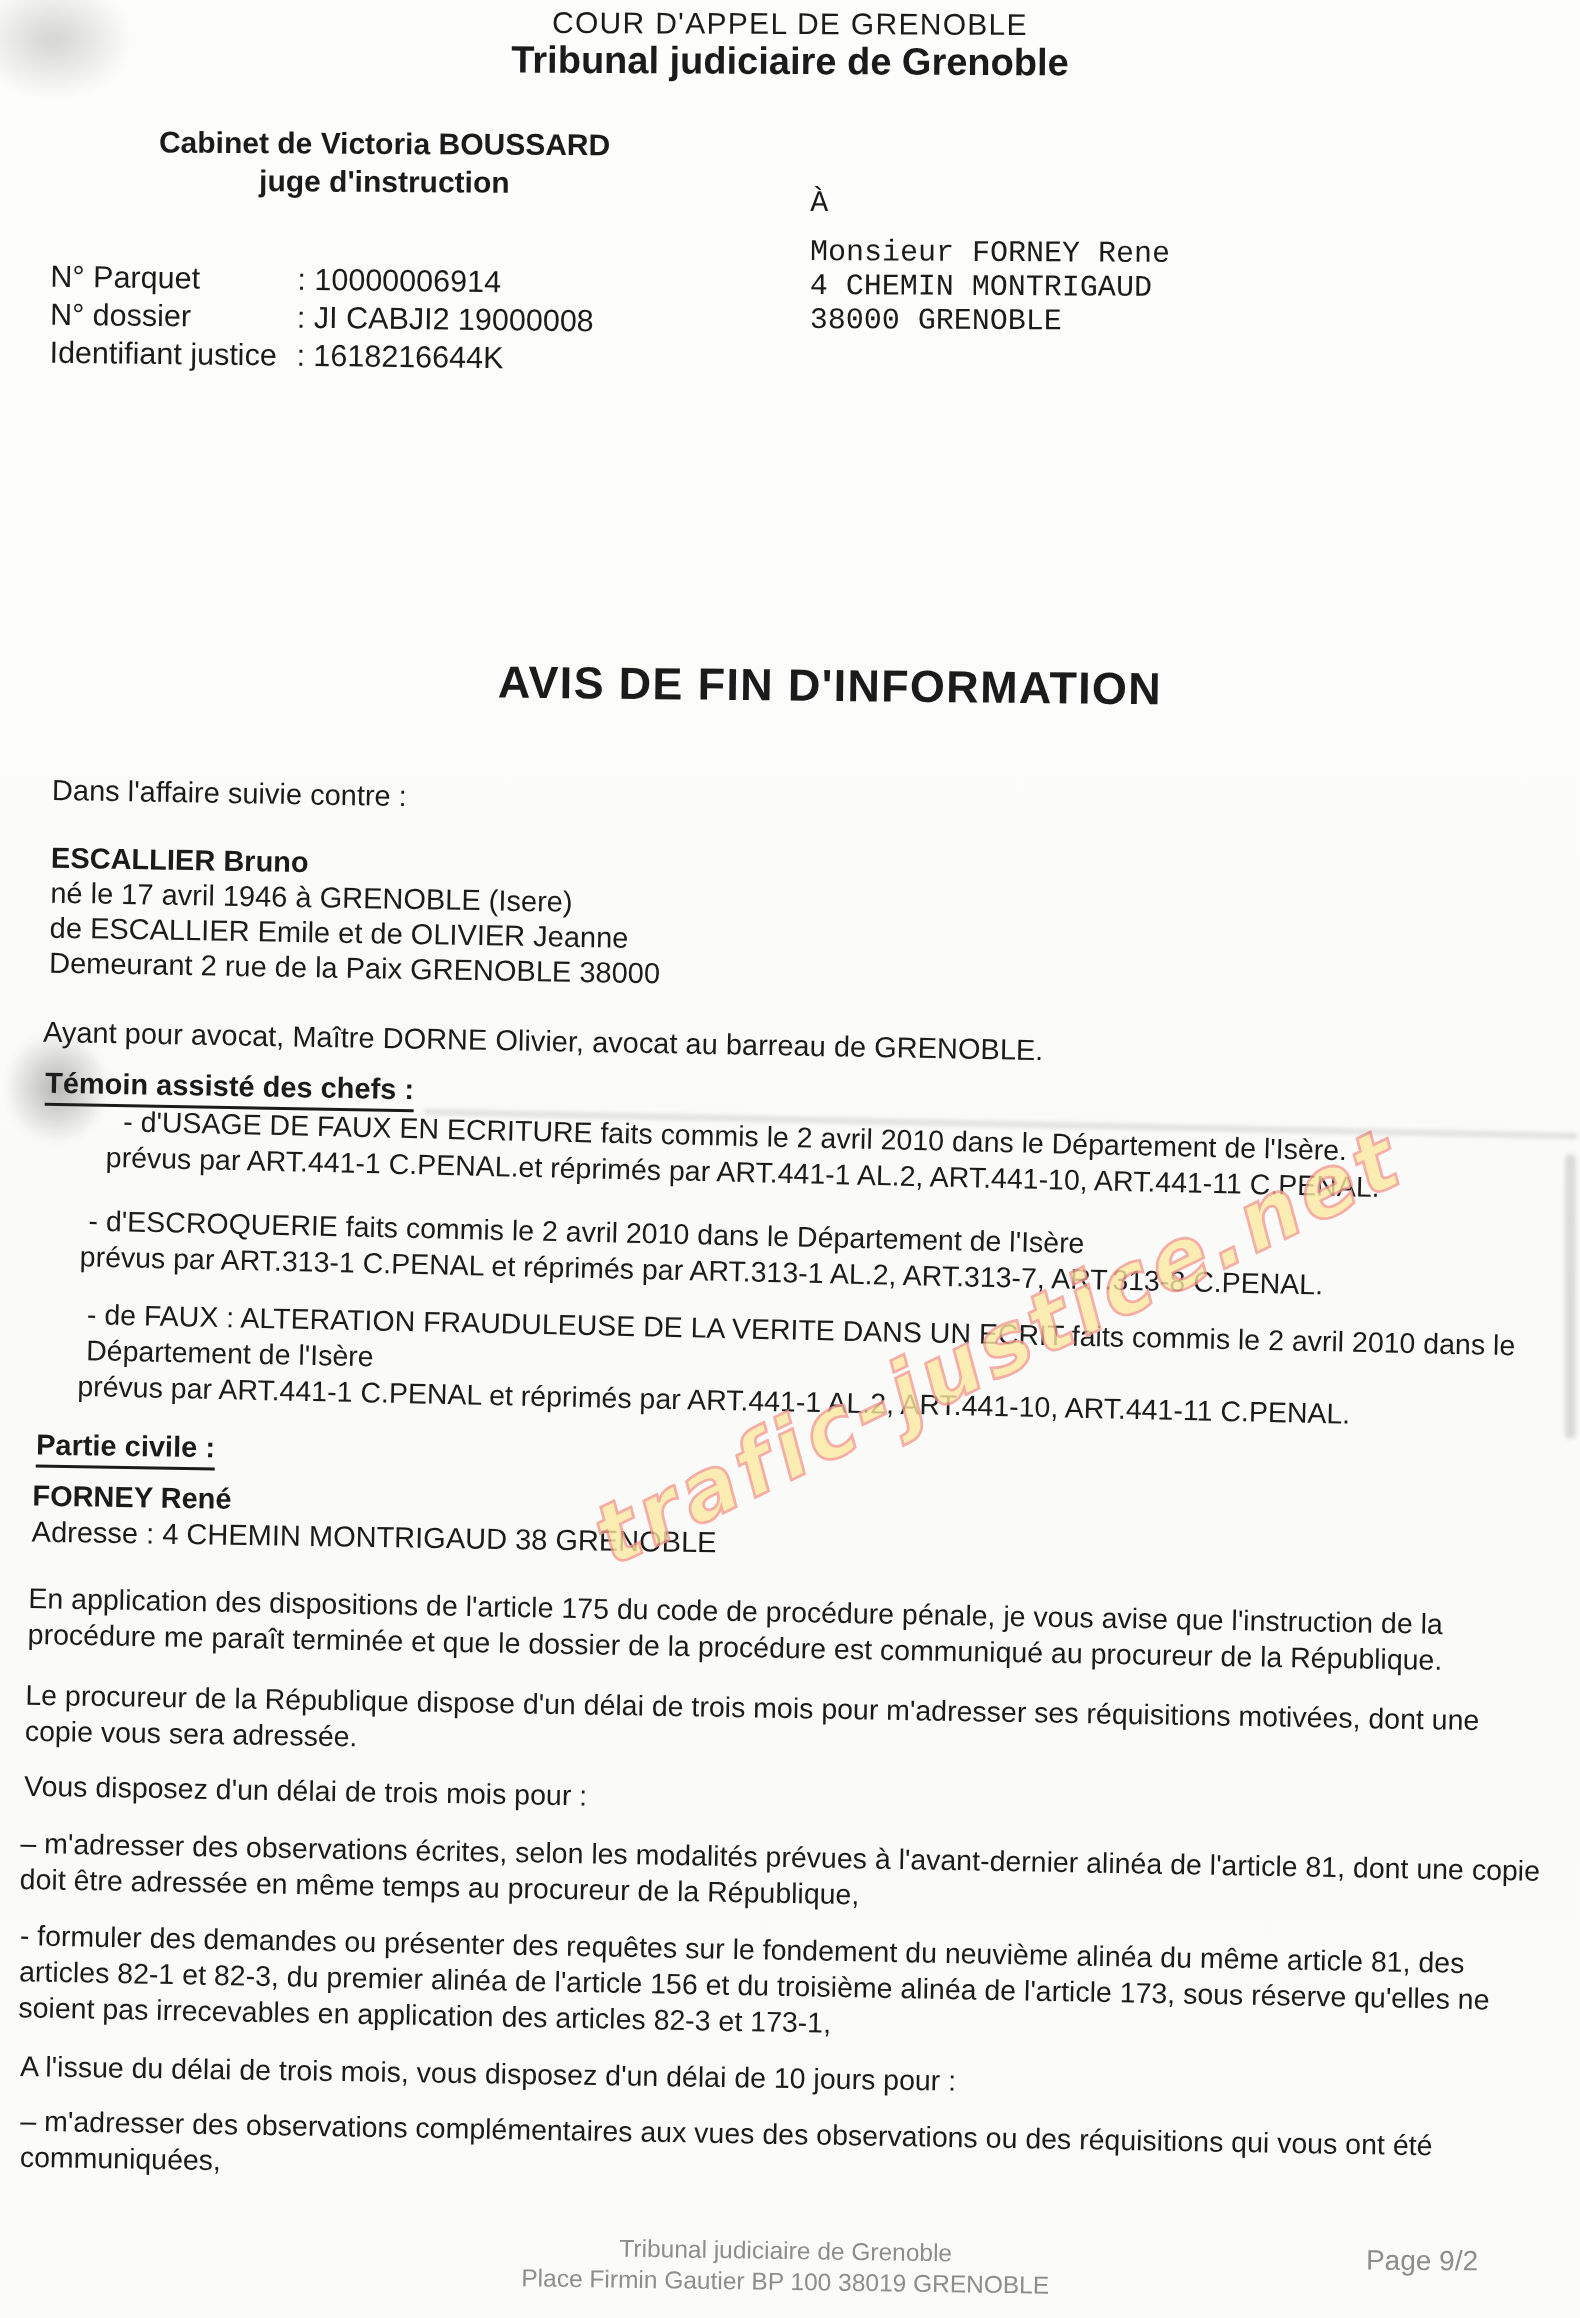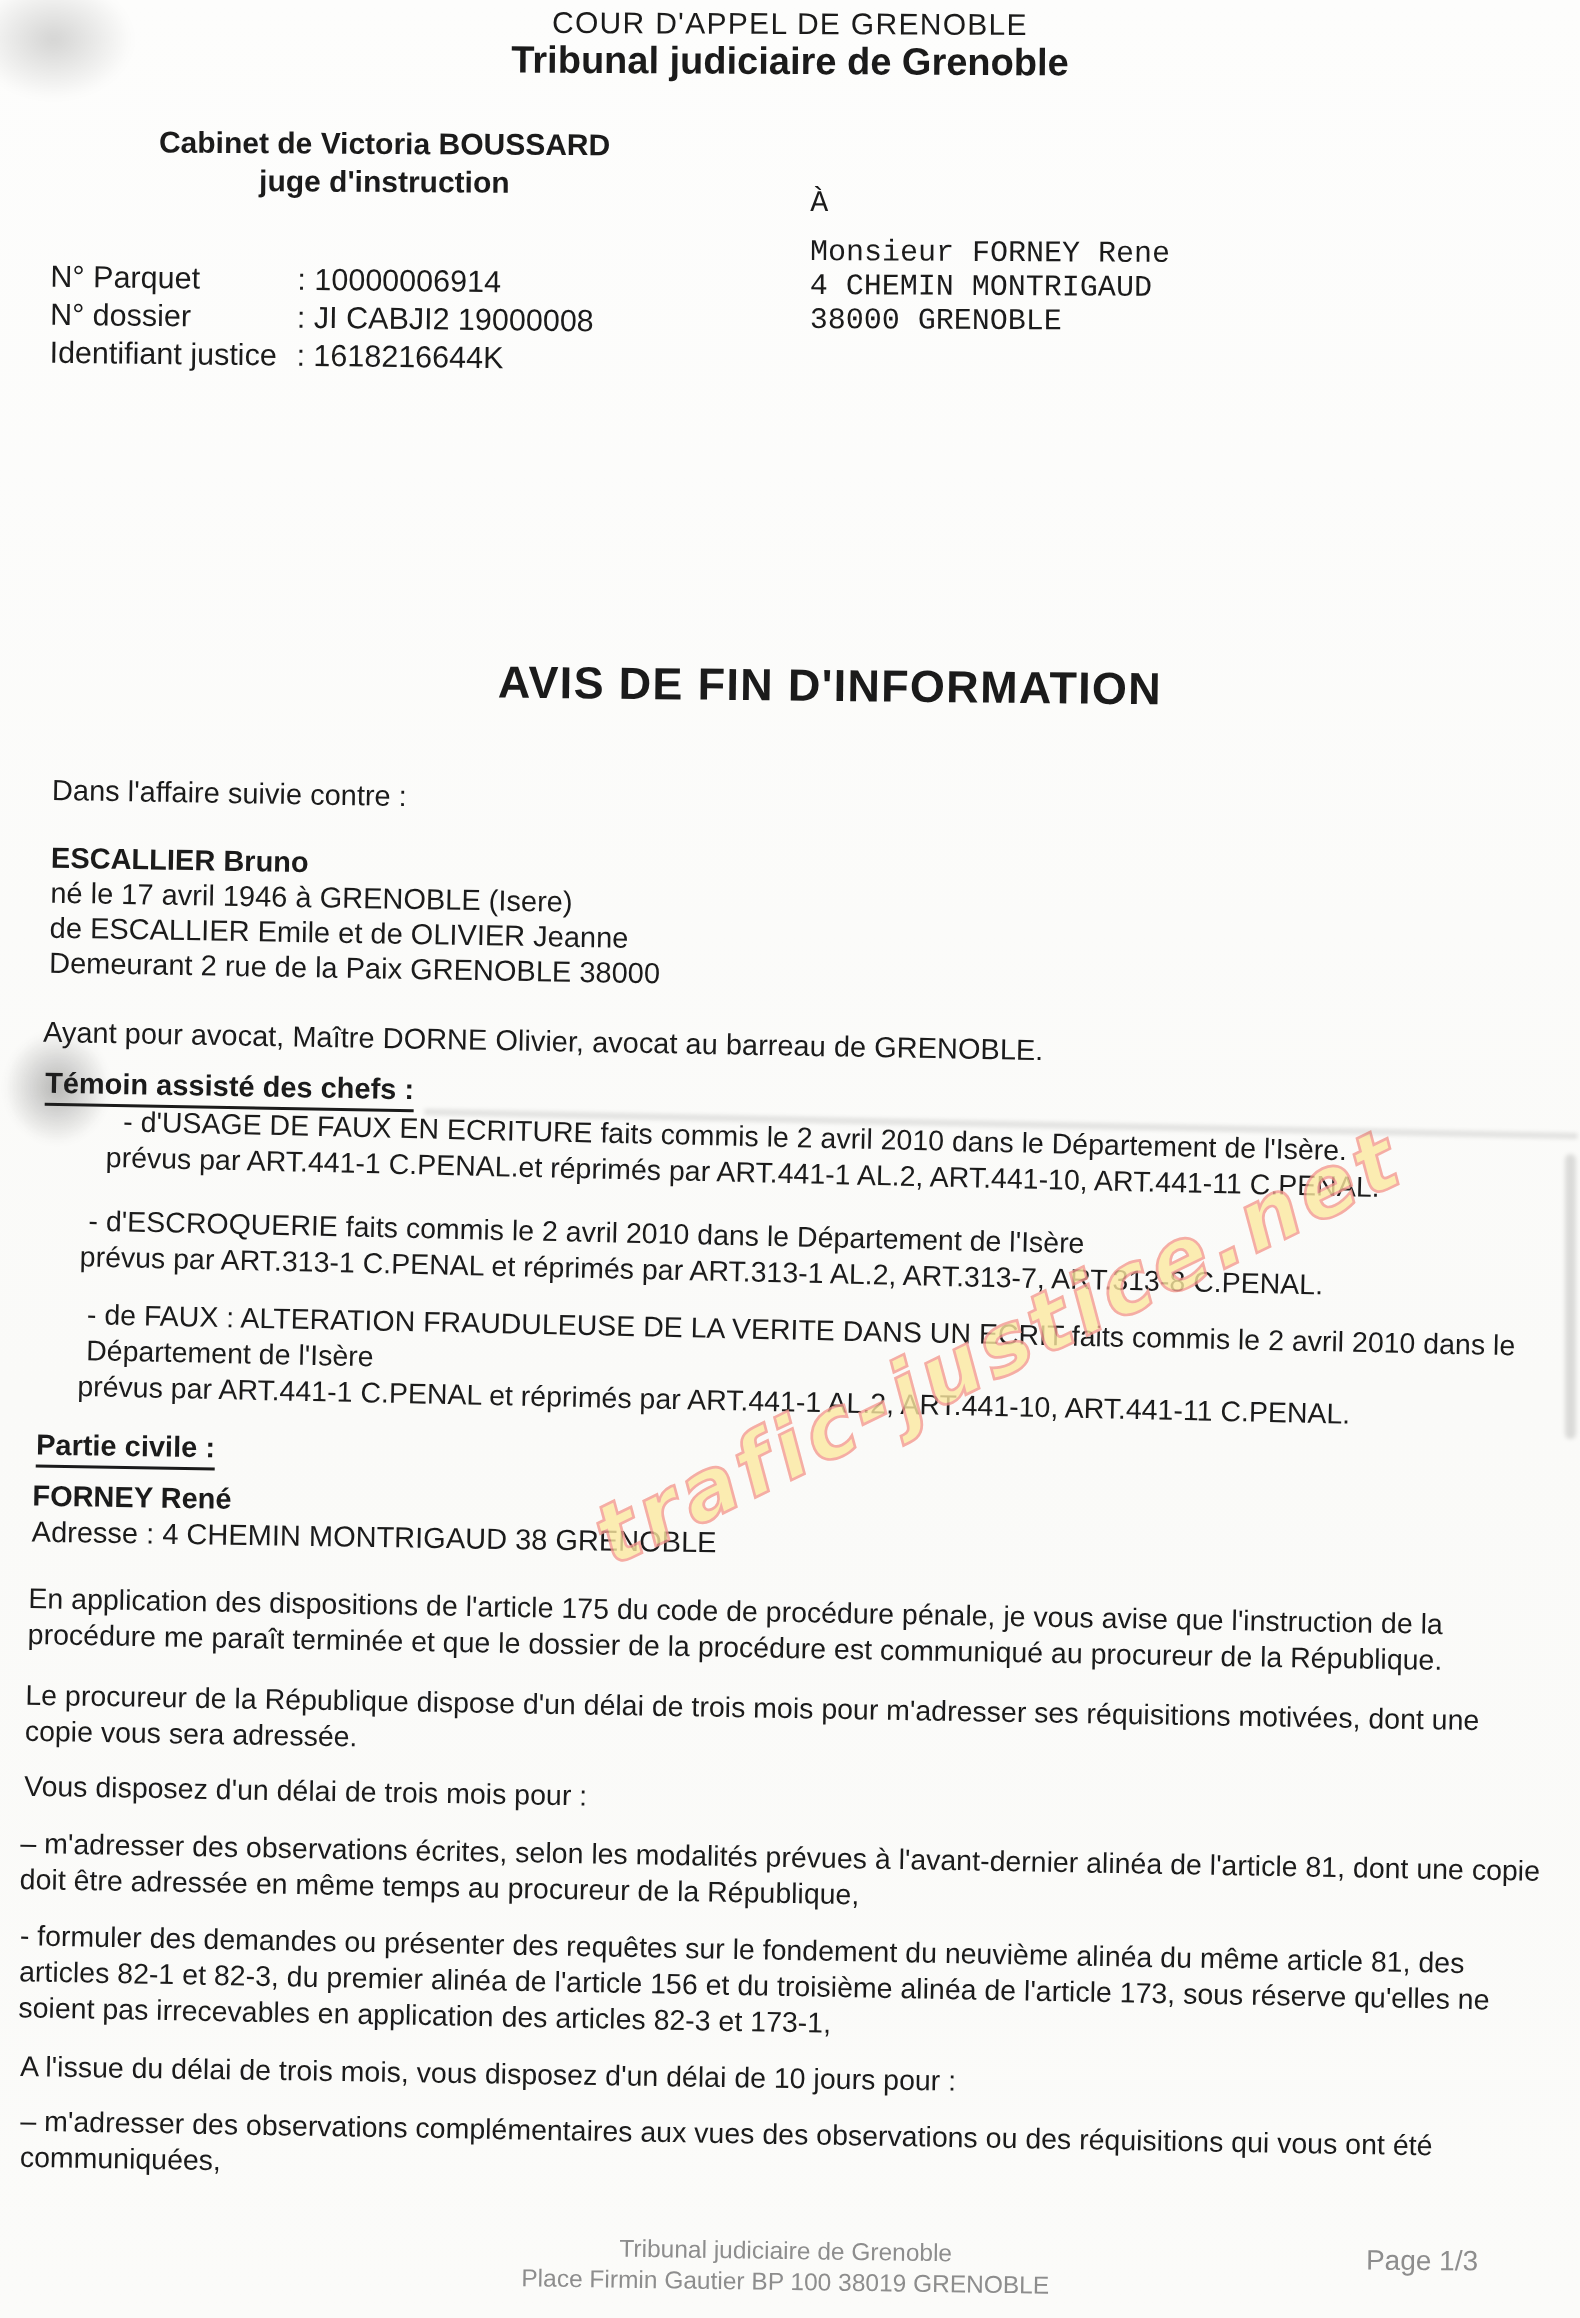"Page 1/3" div.abs { text: 1/3 -> 9/2 }
